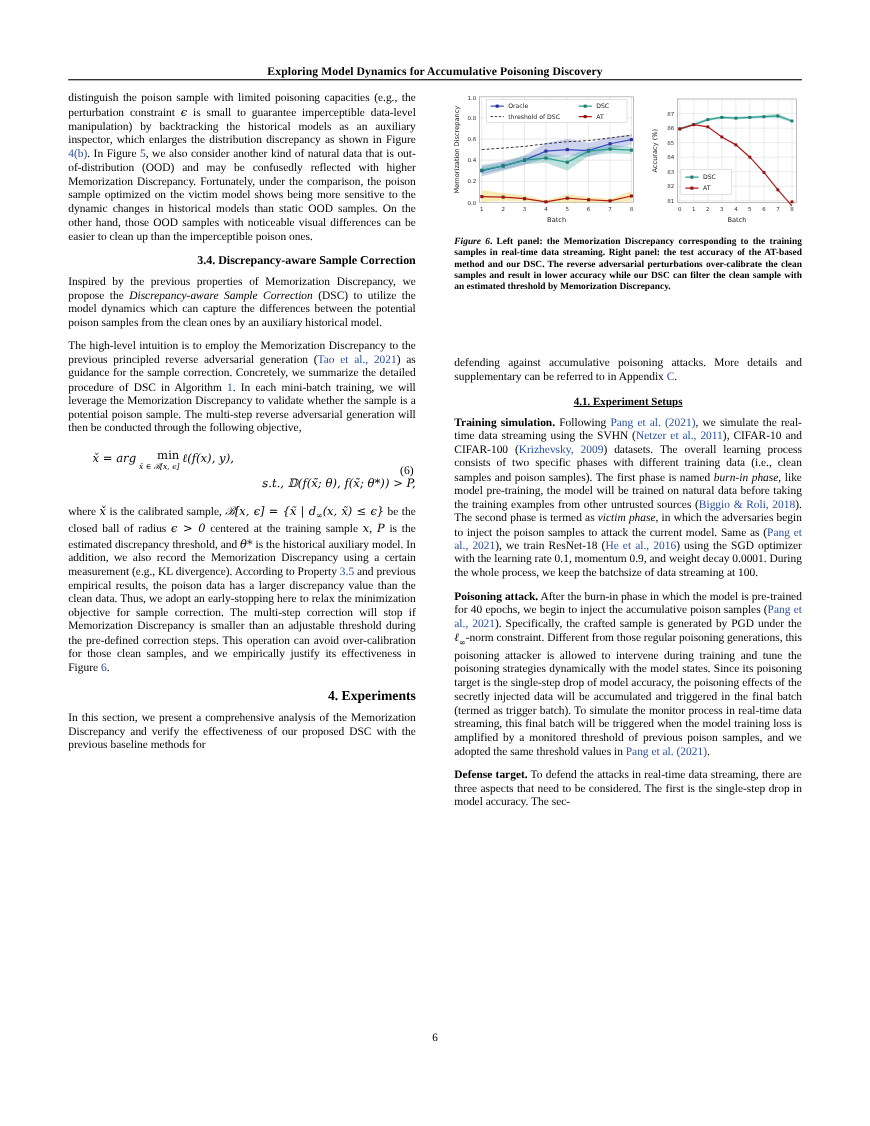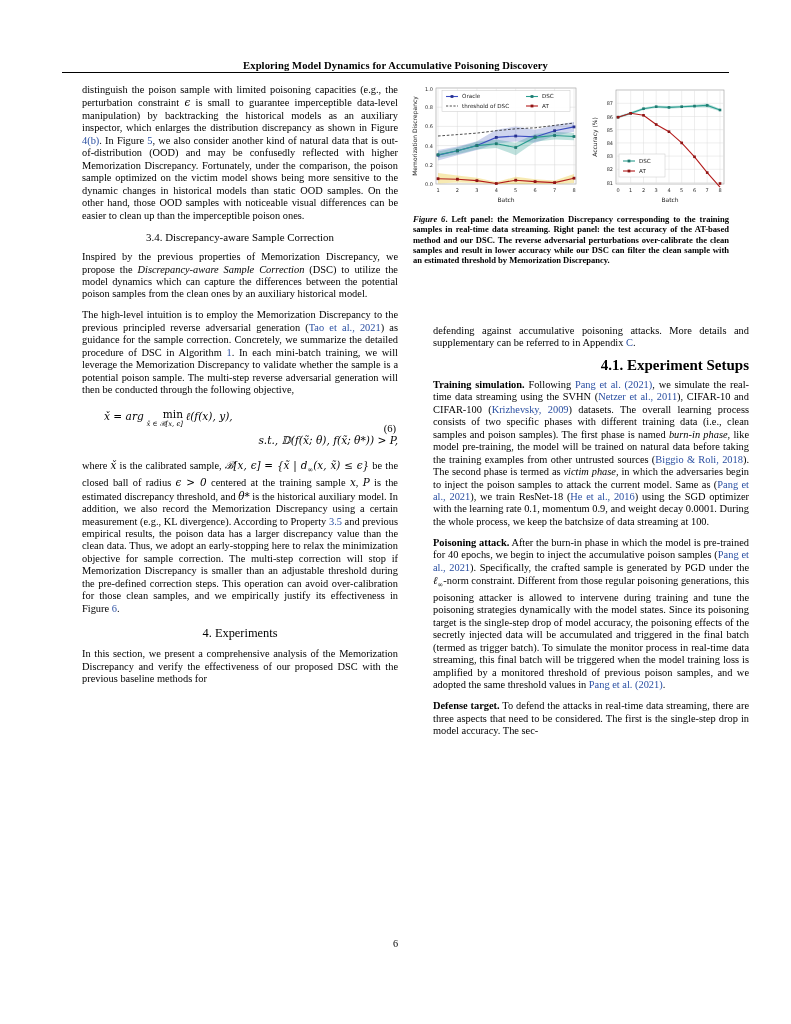"distinguish the poison sample with" .col { margin-left: 20px -> none }
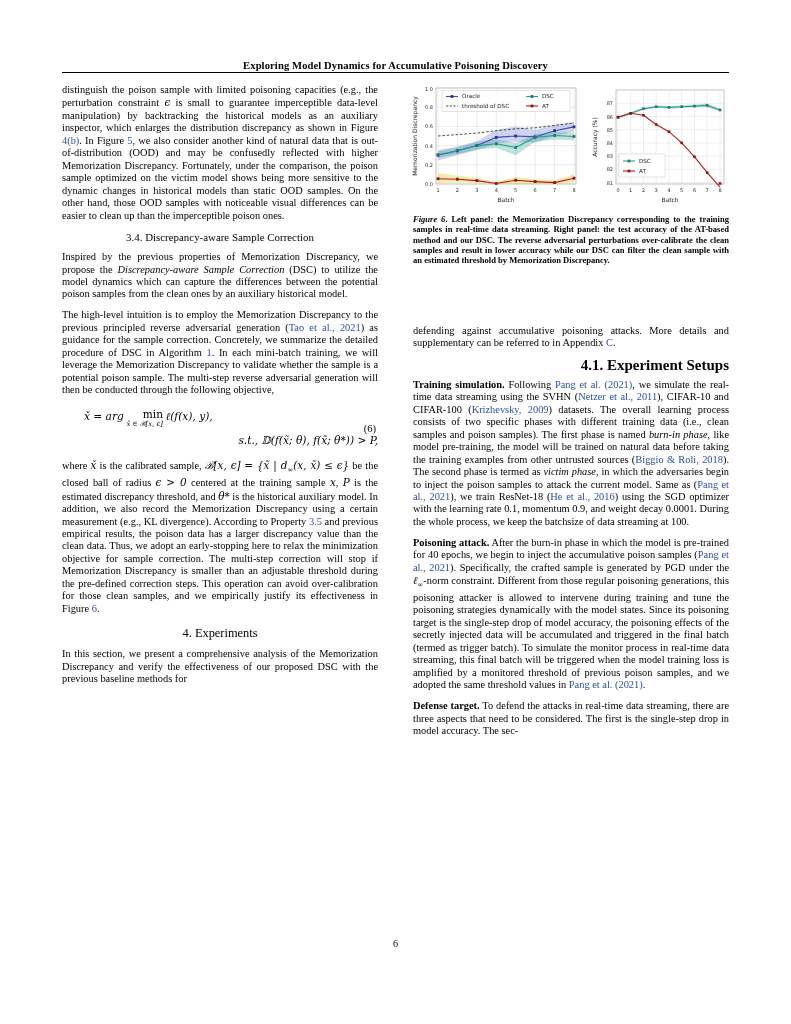"3.4. Discrepancy-aware Sample Correction" h2.sec { font-weight: normal -> bold; text-align: center -> right }
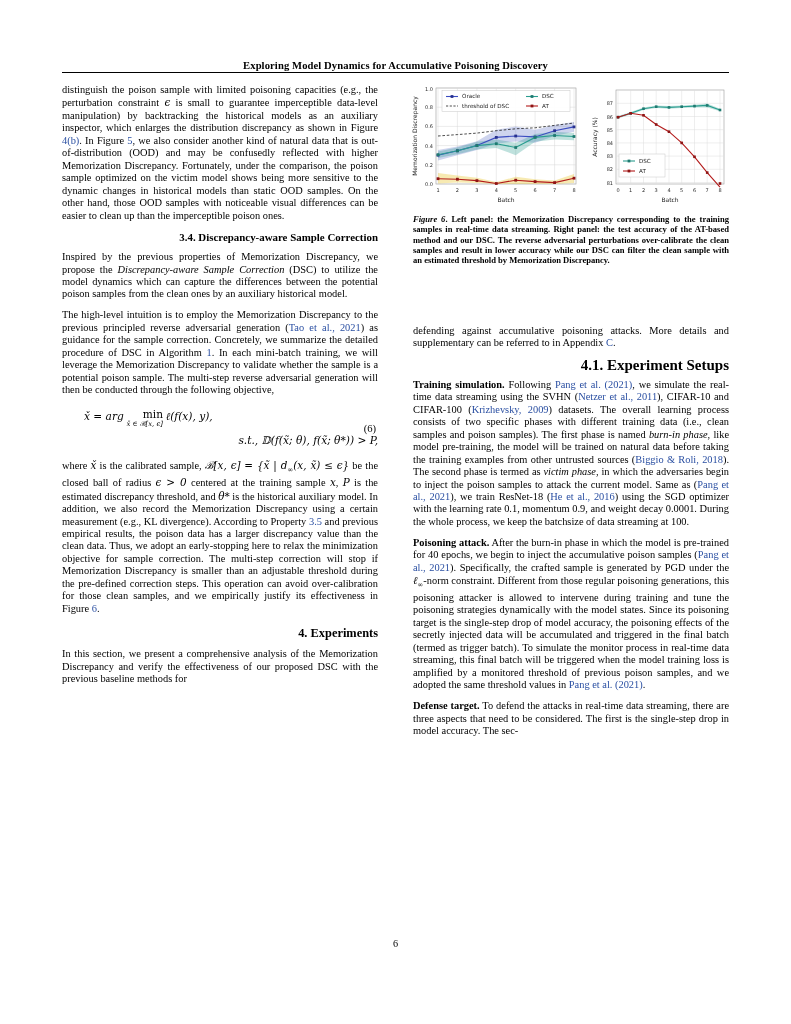"4.1. Experiment Setups" h3.subsec { font-size: 15px -> 10px; text-align: right -> center; text-decoration: none -> underline }
